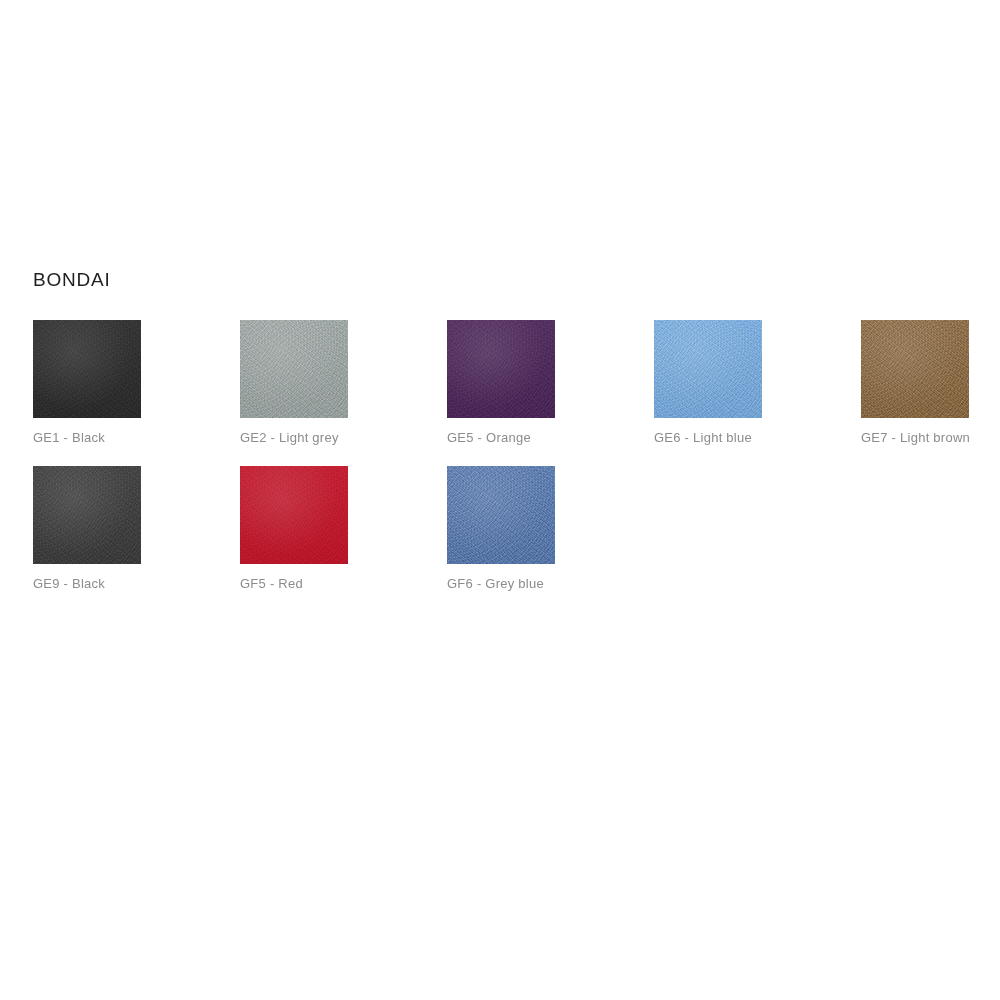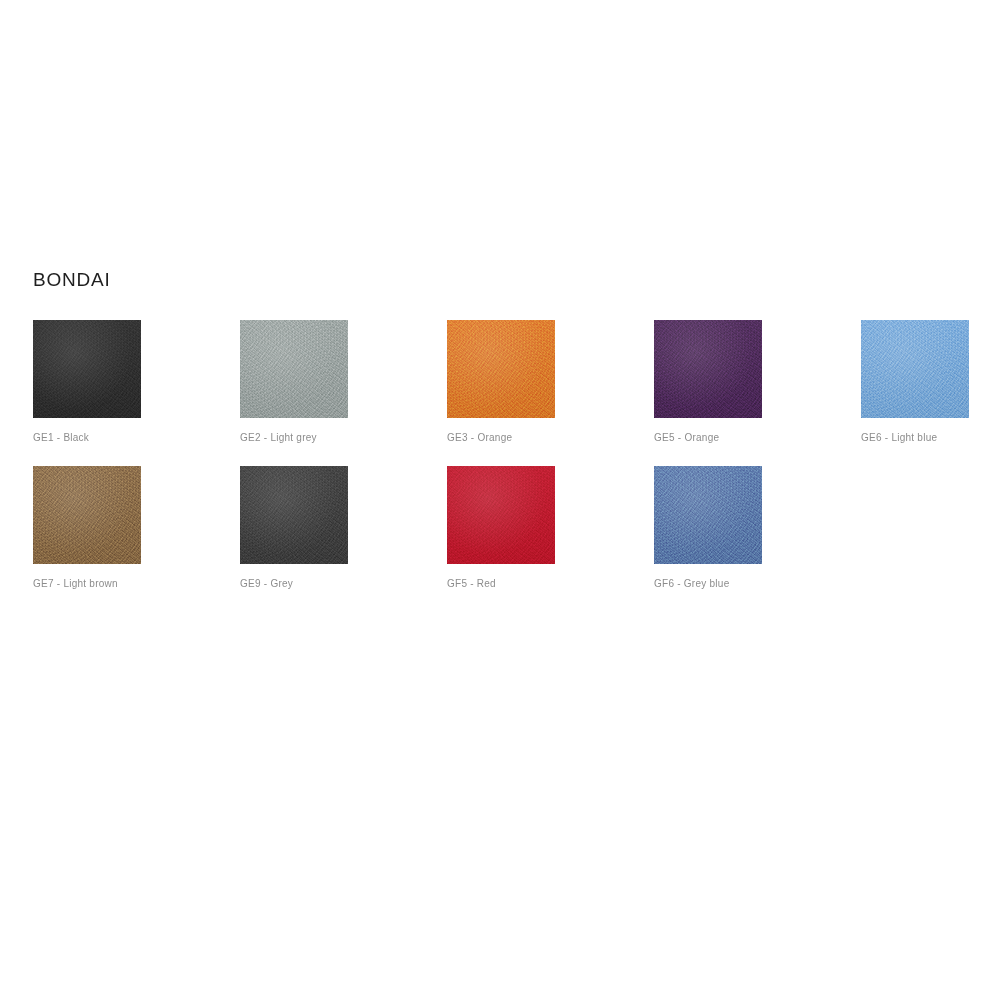"GE1 - Black" .swatch-label { font-size: 10px -> 13px }
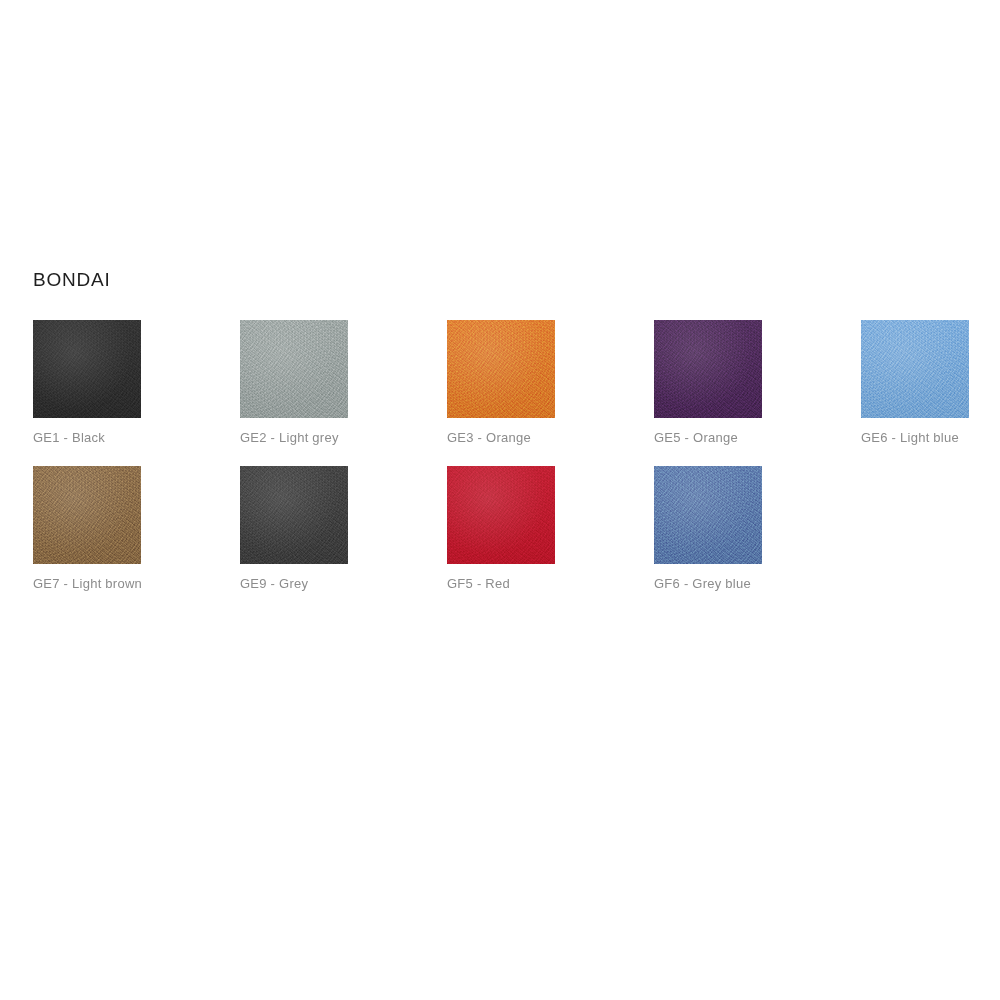"GE3 - Orange" div.swatch-cell { html: <div> <div> <div></div> <div></div> </div> <div>GE3 - Orange</div> </div> -> none }
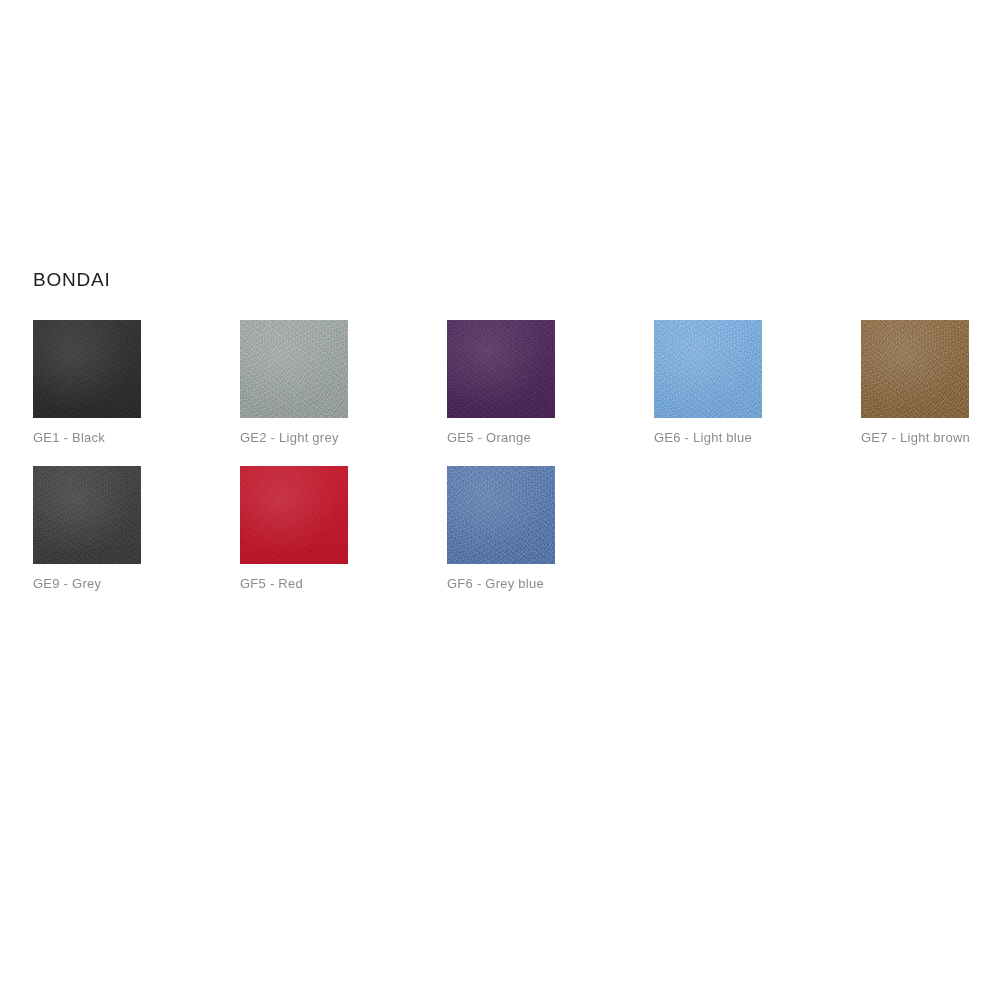"GE9 - Grey" div.swatch-label { text: Grey -> Black }
